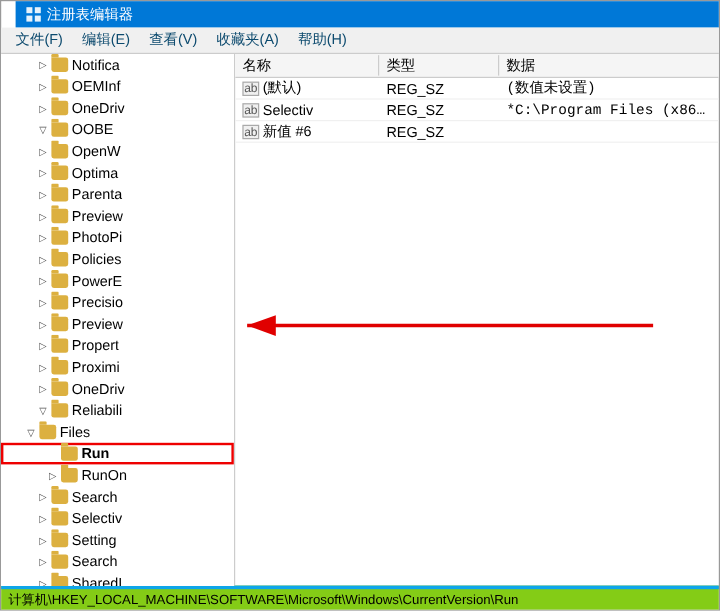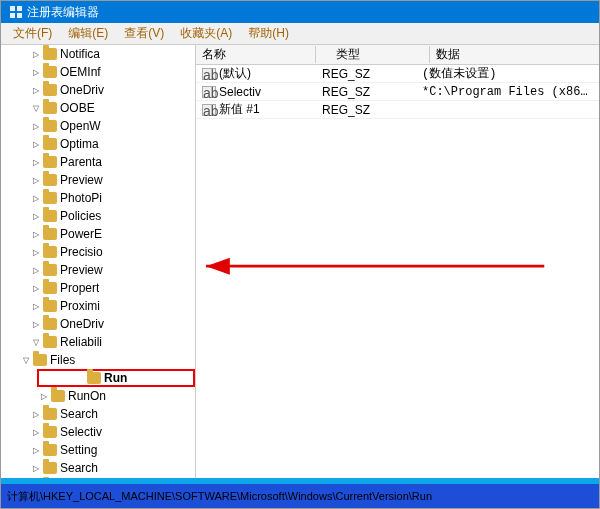"注册表编辑器" .title-bar { margin-left: none -> 12px }
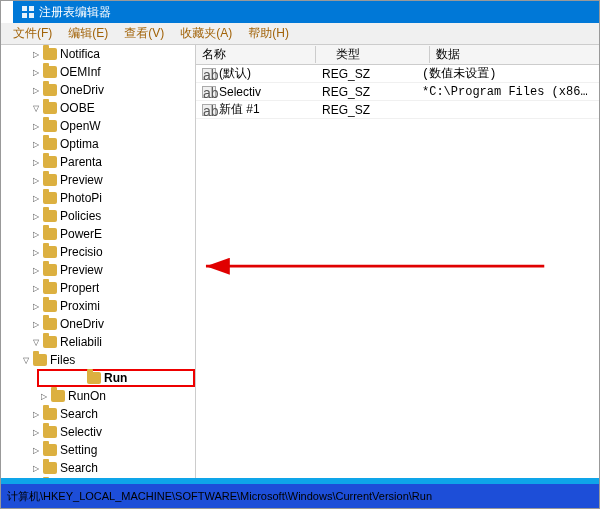"文件(F)" .menu-item { color: #a16207 -> #0c4a6e }
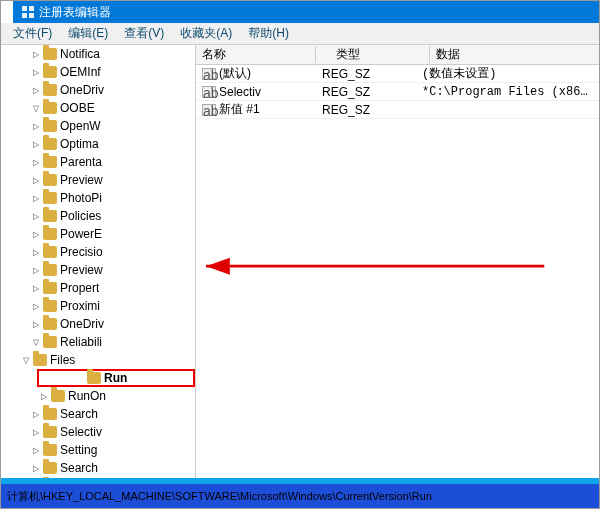"类型" .col-type { margin-left: 14px -> none }
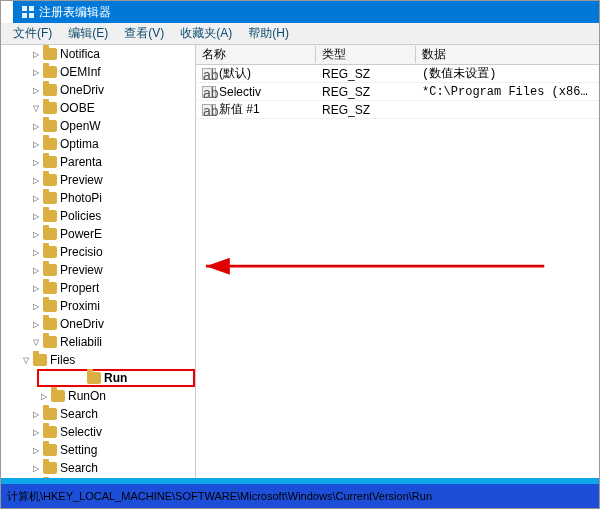"ab" .reg-icon { font-size: 14px -> 10px }
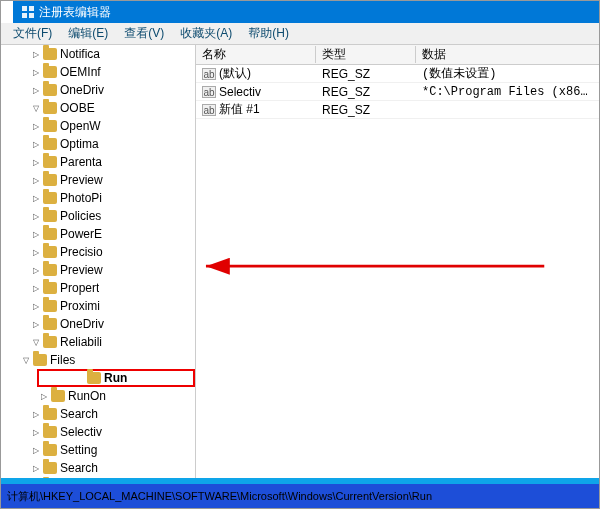"新值 #1" span { text: 1 -> 6 }
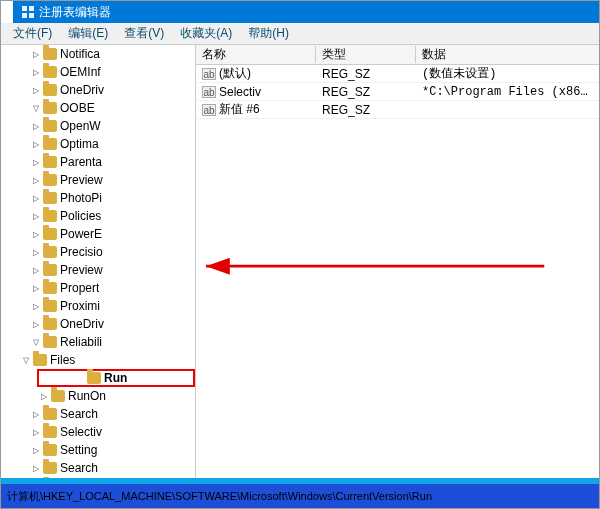"Run" div.tree-item { margin-left: 36px -> none }
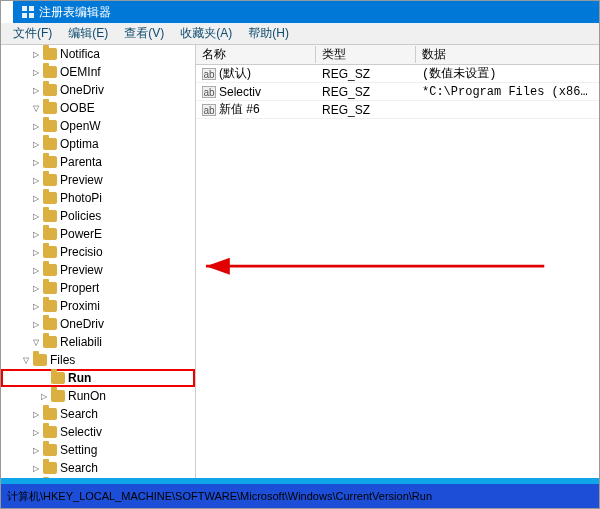"计算机\HKEY_LOCAL_MACHINE\SOFTWARE\Microsof" .status-bar { background: #1d4ed8 -> #84cc16; border-top: 6px solid #0ea5e9 -> 3px solid #0ea5e9; padding: 12px 6px -> 2px 6px }
